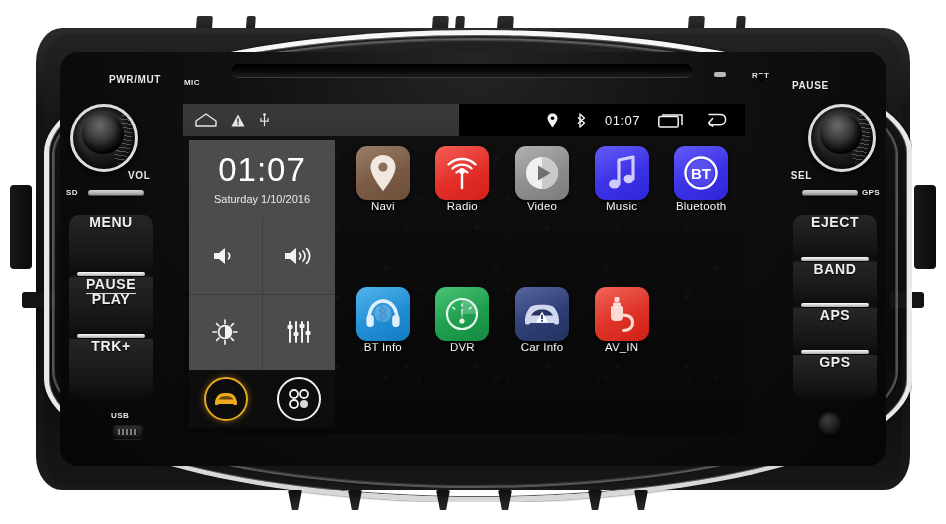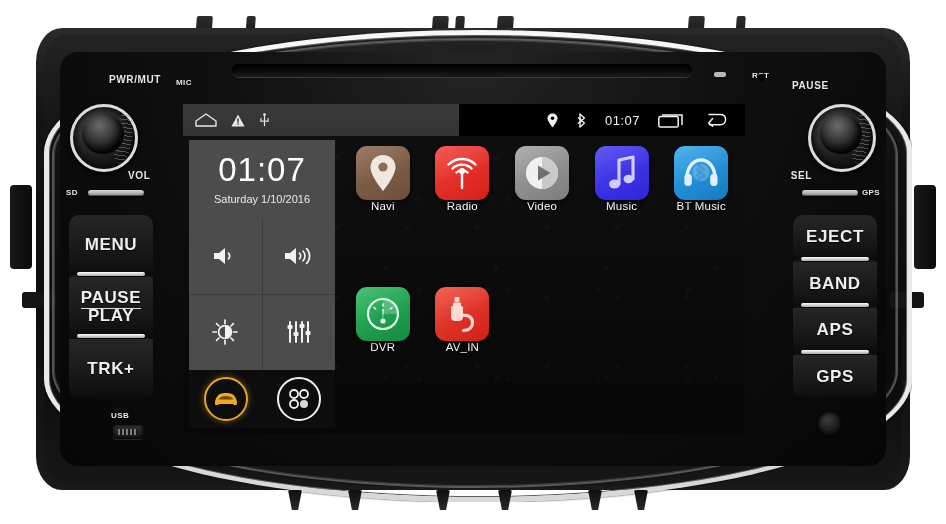"MIC" div.etch { left: 176px -> 184px }
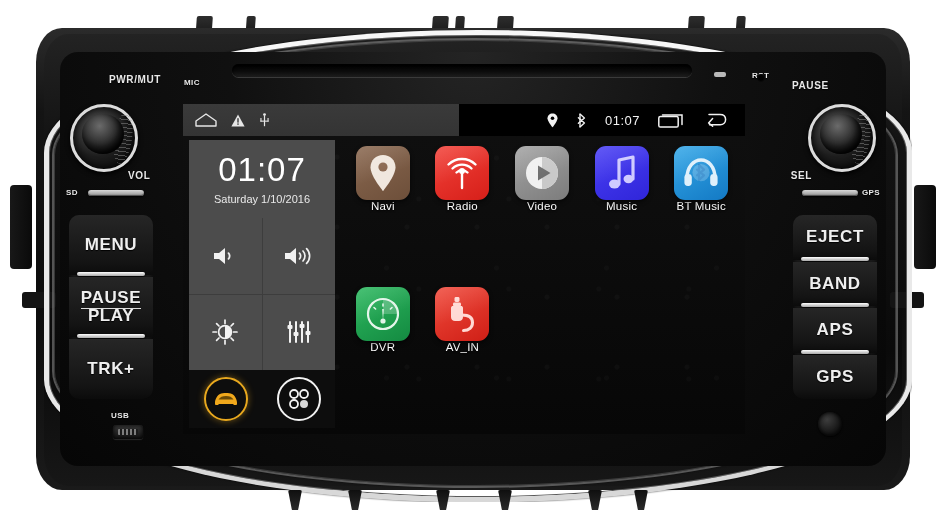"Bluetooth" div.app { html: none -> <div> <div> <svg> <circle></circle> <circle></circle> <text>BT</text> </svg> </div> <div>Bluetooth</div> </div> }
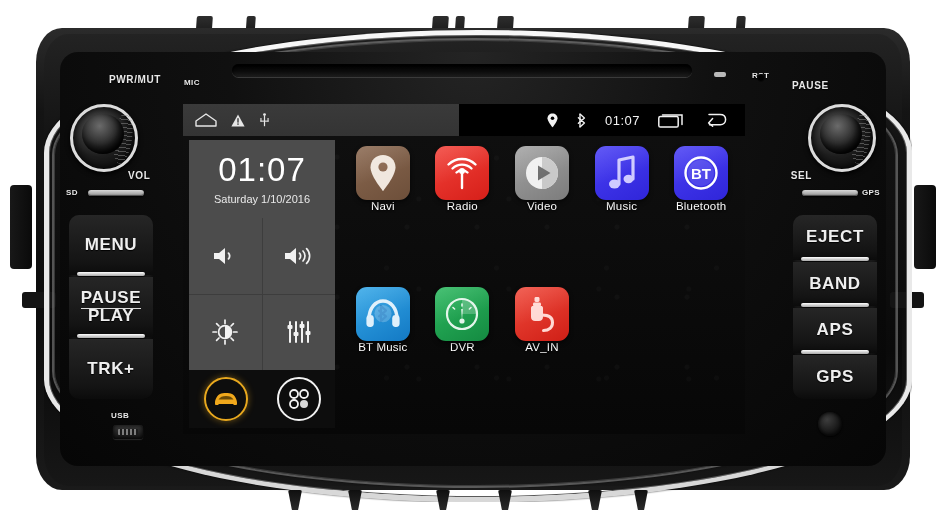"MENU" .key { align-items: center -> none; font-size: 17px -> 14px }
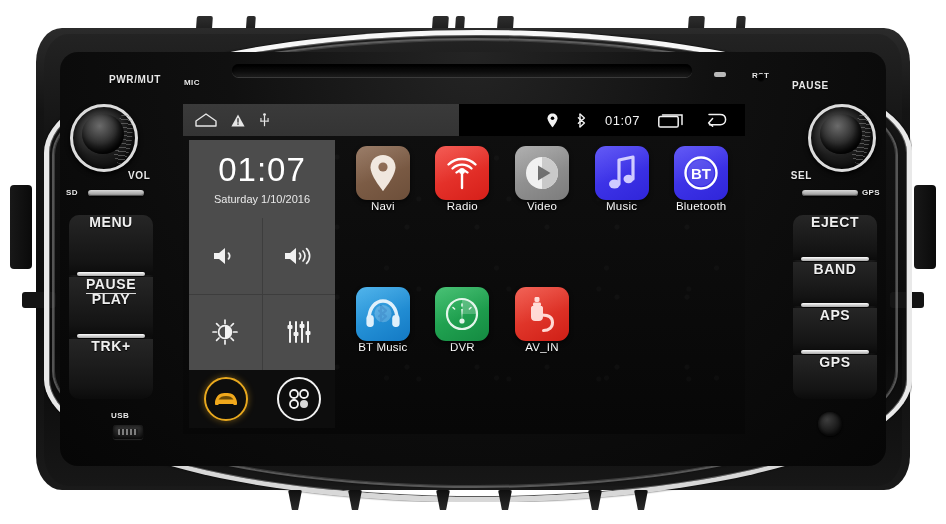"BT Music" div.lb { text: Music -> Info }
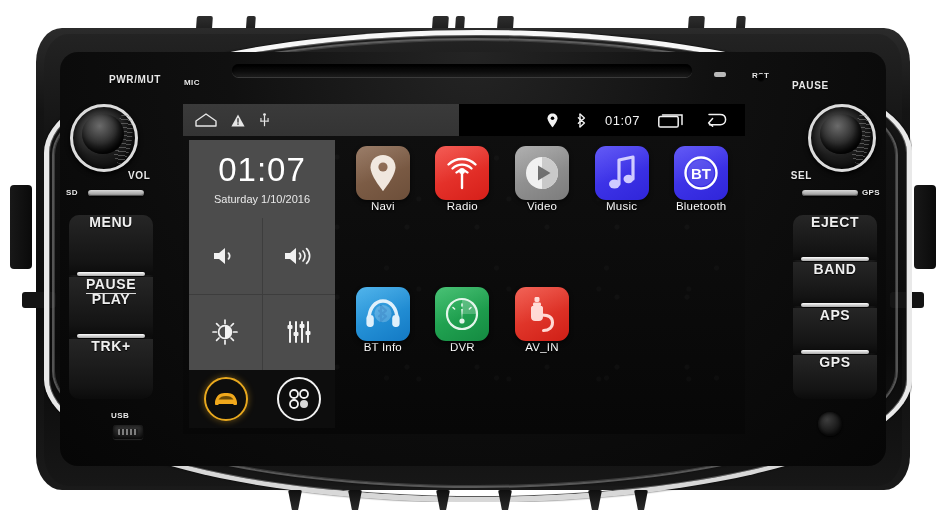"Car Info" div.app { html: none -> <div> <div> <svg> <path></path> <path></path> <path></path> <rect></rect> <rect></rect> <circle></circle> <circle></circle> </svg> </div> <div>Car Info</div> </div> }
